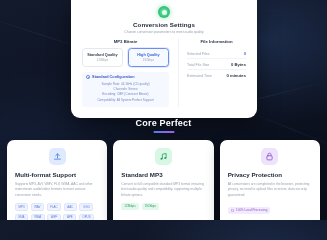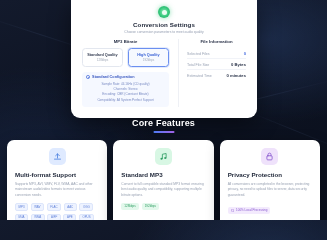"Core Features" div.section-title { text: Features -> Perfect }
